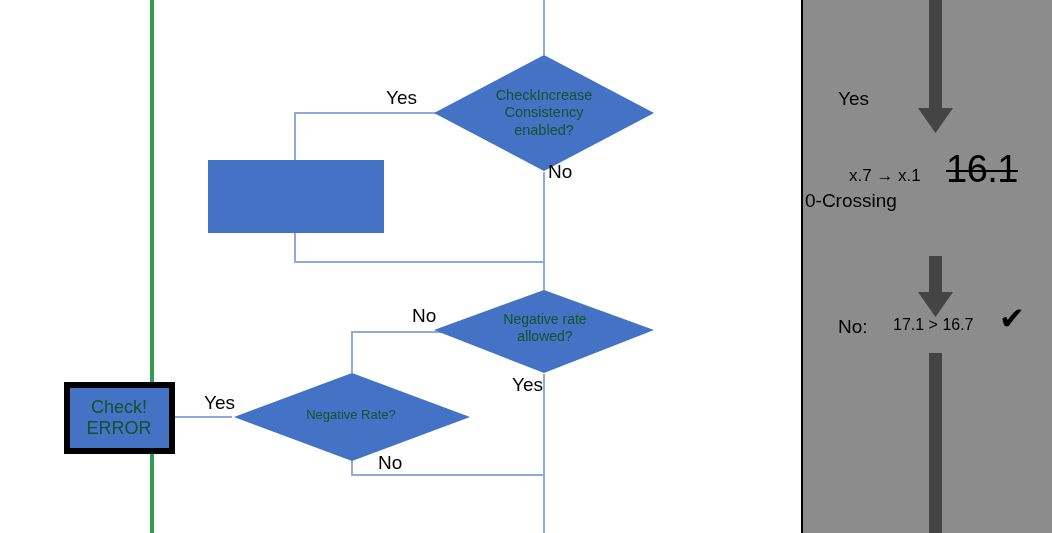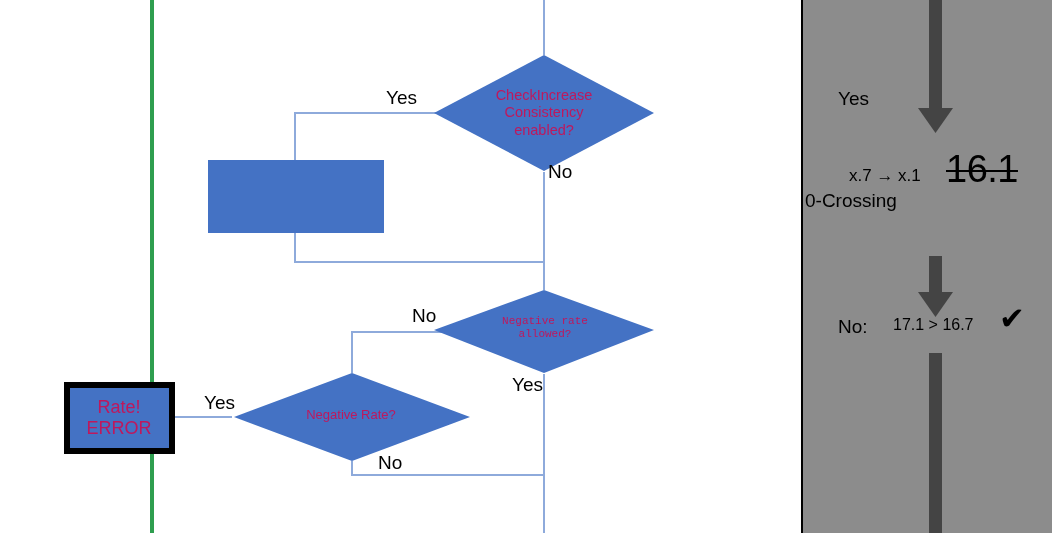"CheckIncrease" .node-label { color: #be185d -> #14532d }
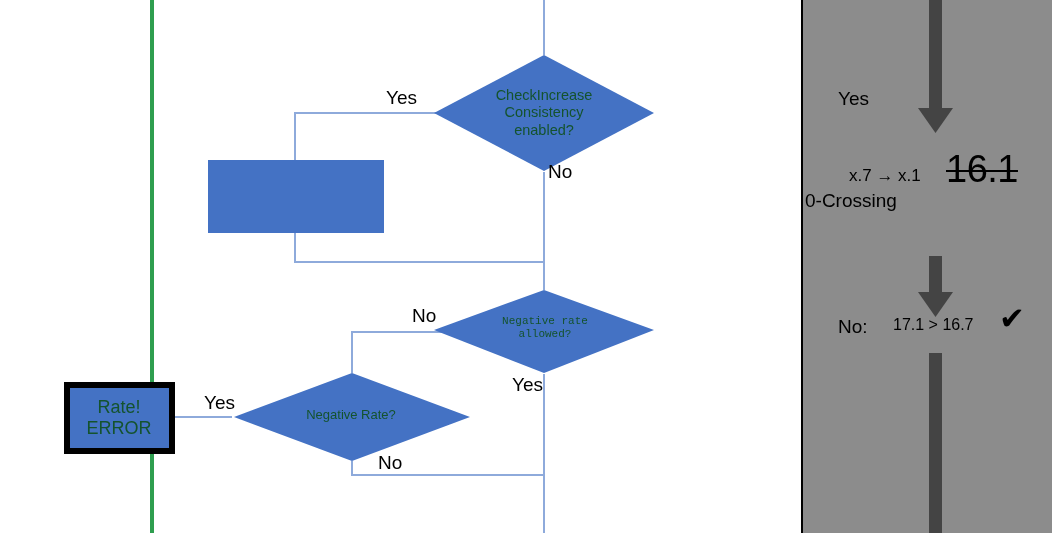"Negative rate" #lbl-d2 { font-family: Liberation Mono, monospace -> none; font-size: 11px -> 14px }
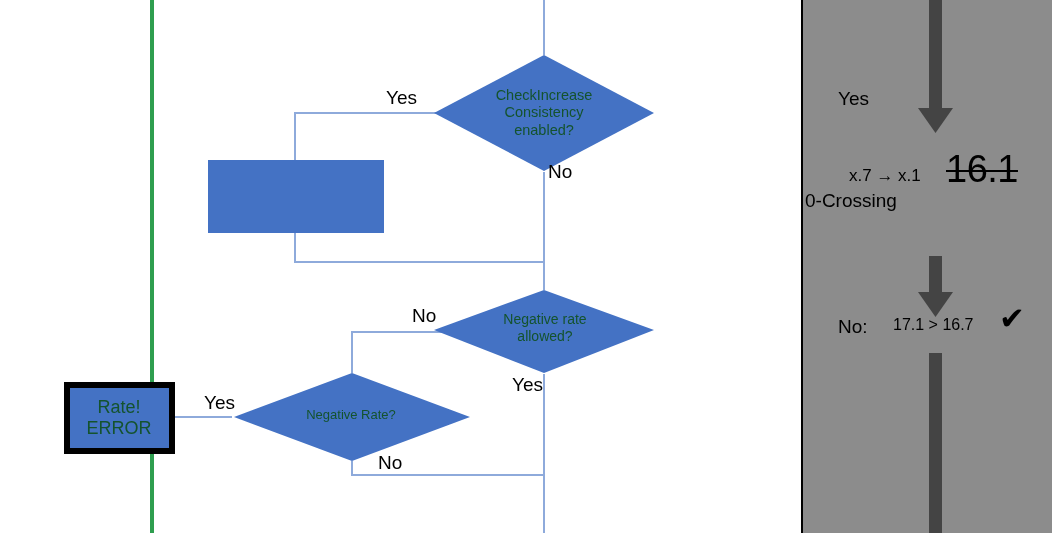"Rate!" span { text: Rate -> Check }
